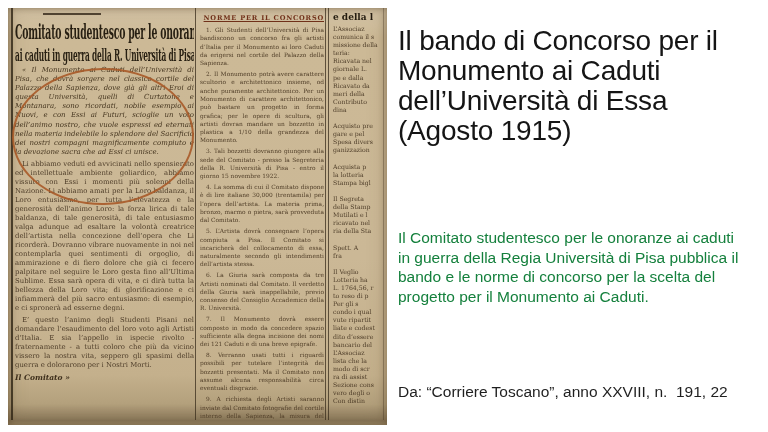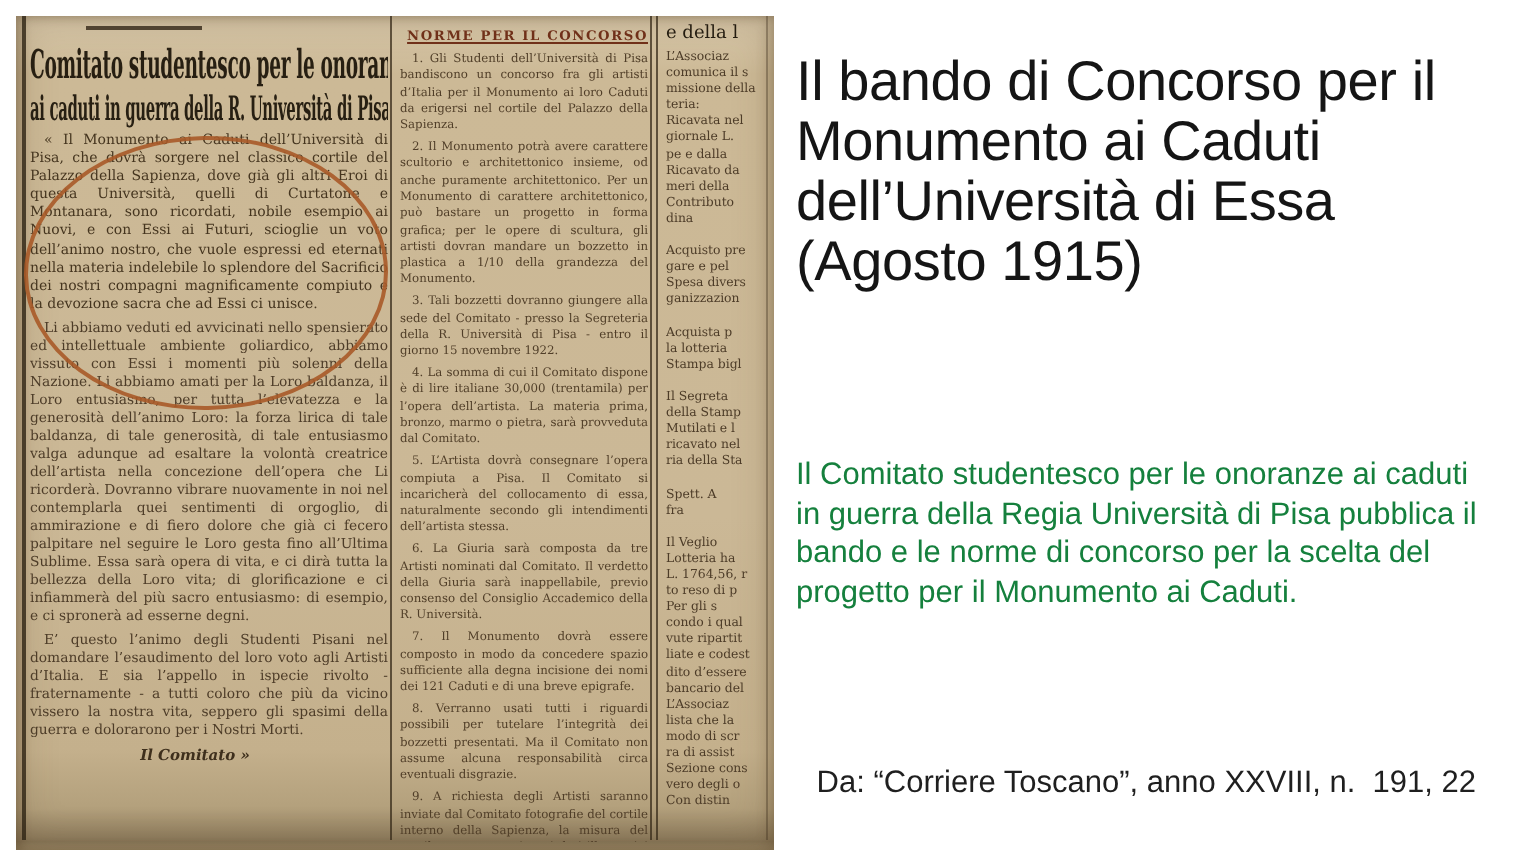"e della l" .rc-header { font-weight: 400 -> 700 }
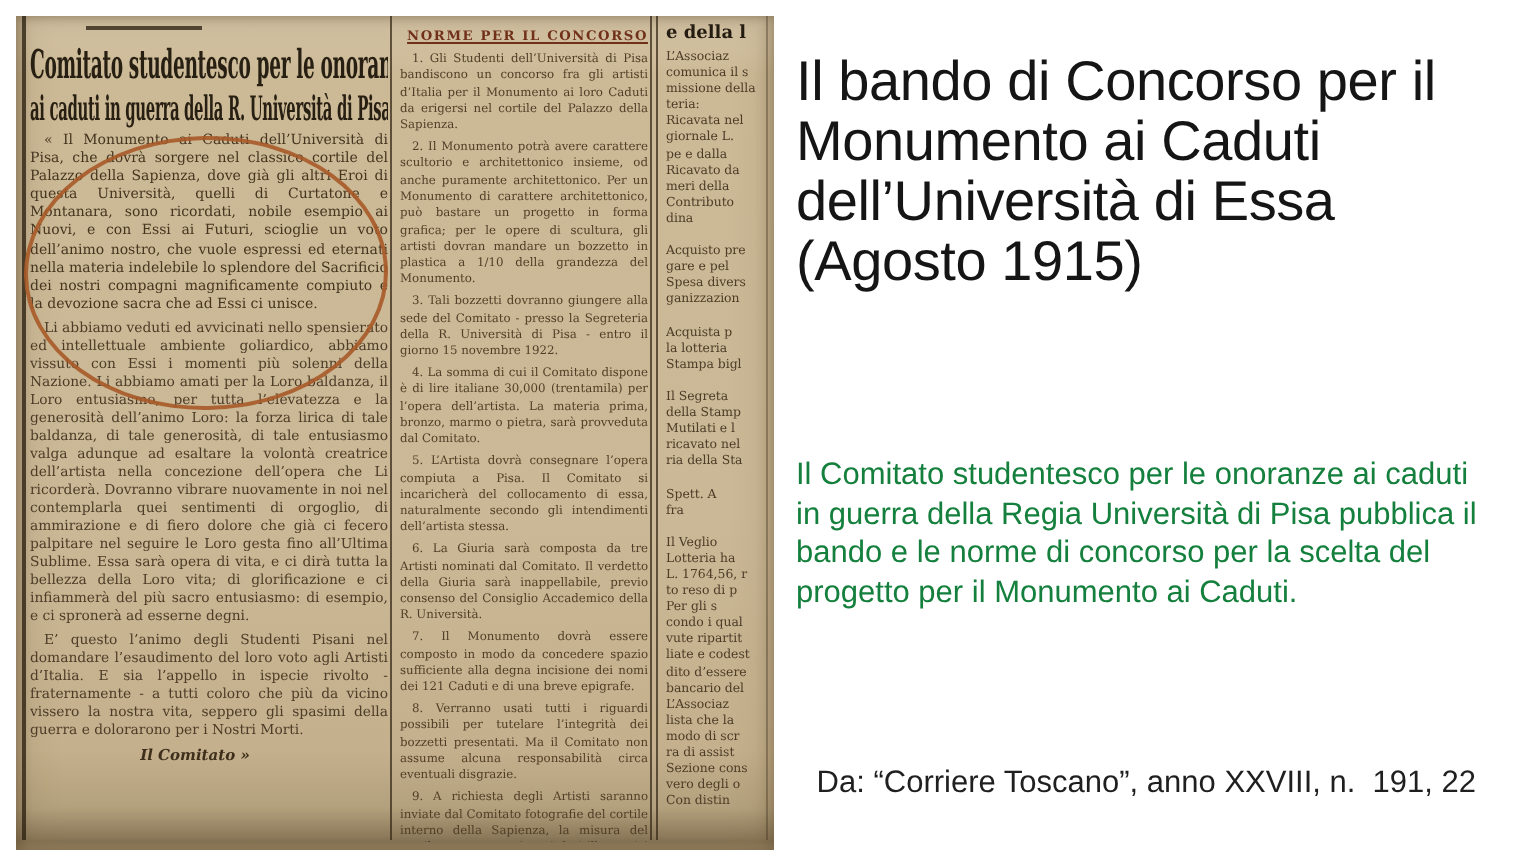"« Il Monumento ai Caduti" .np-quote { font-style: none -> italic }
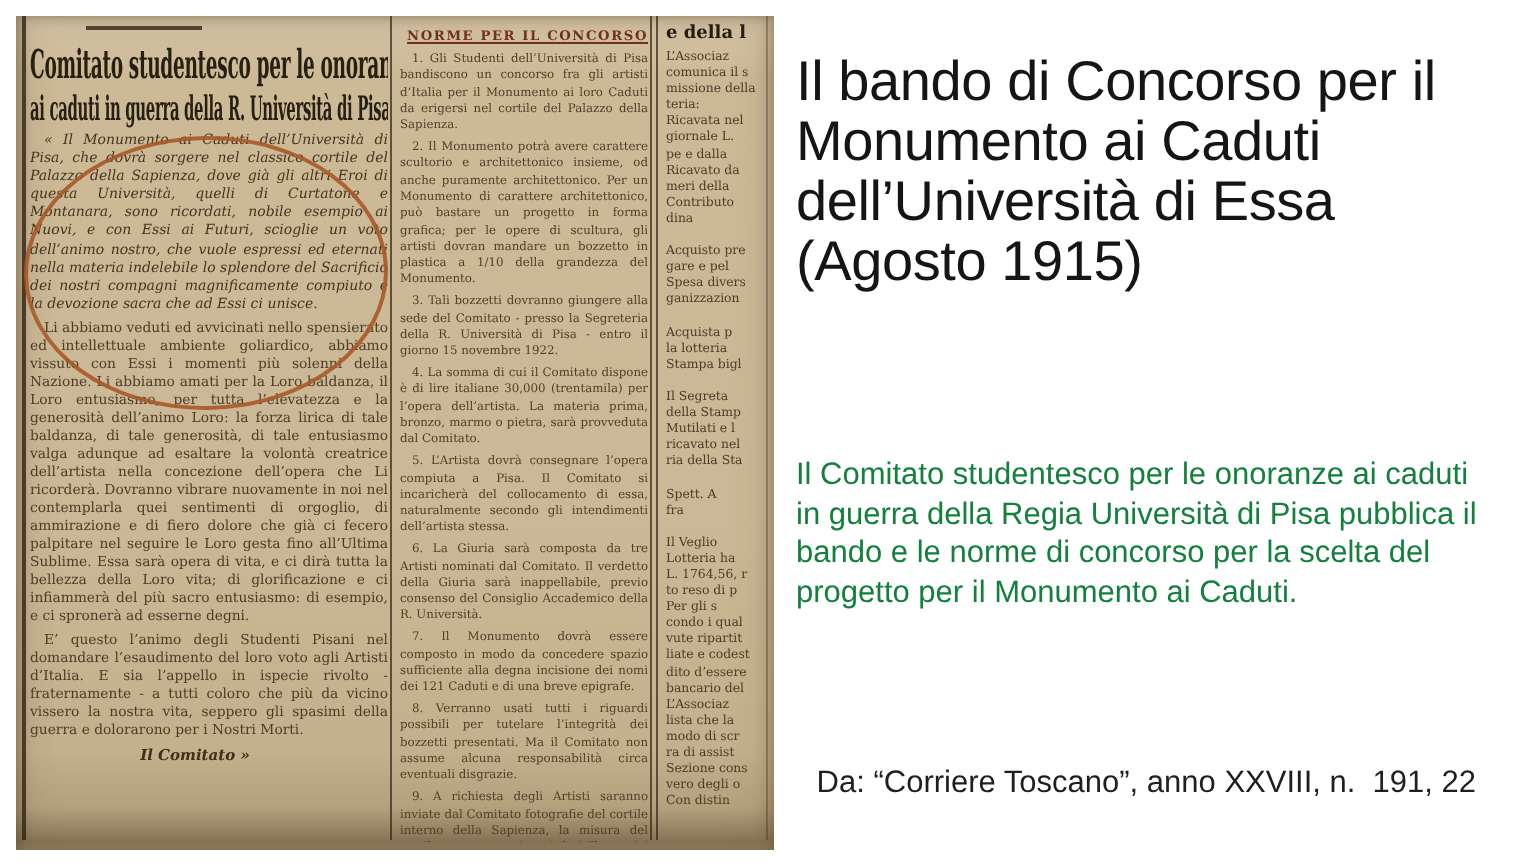"Il Comitato »" .np-signature { text-align: center -> left }
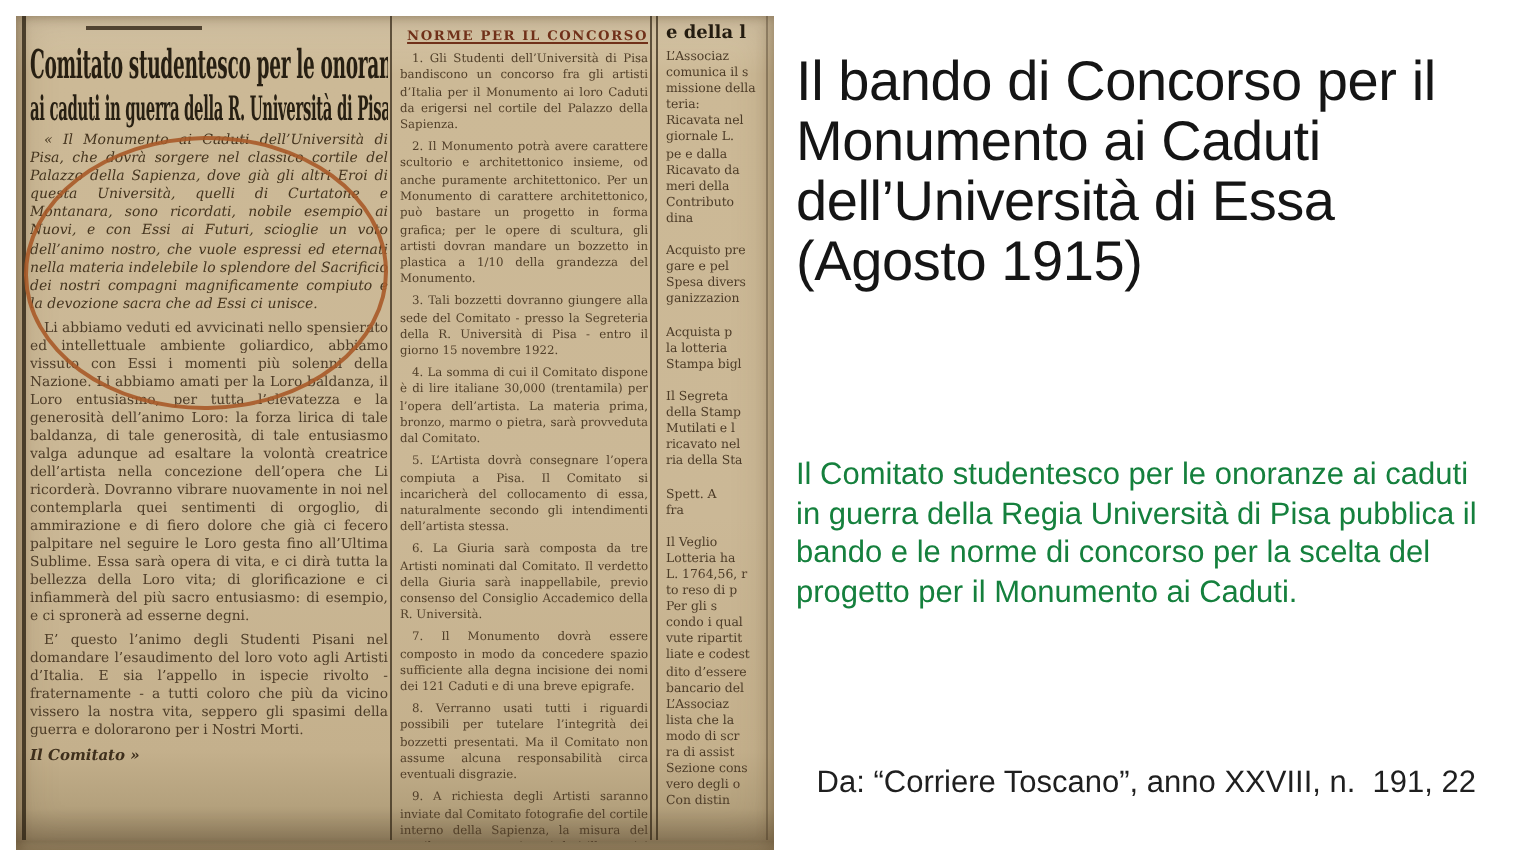"Da: “Corriere Toscano”, anno XXVIII," .citation { text-align: right -> none }
